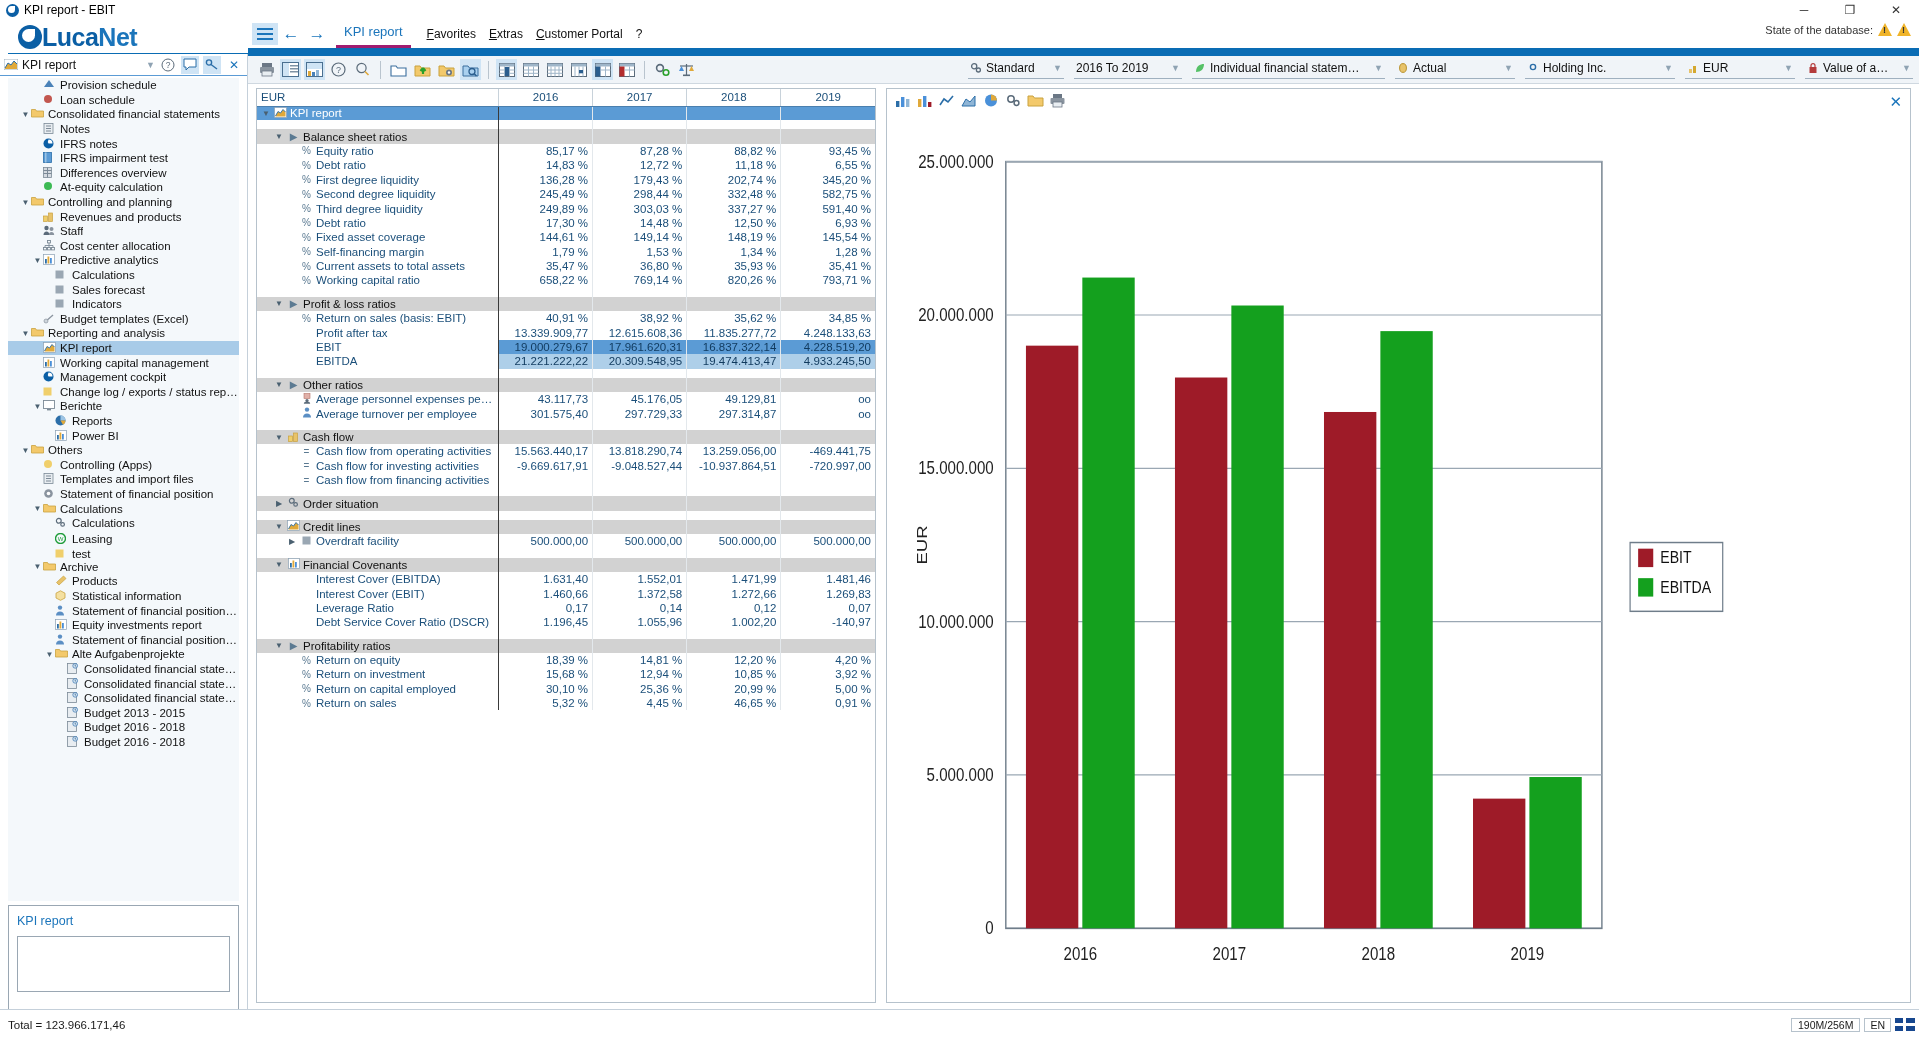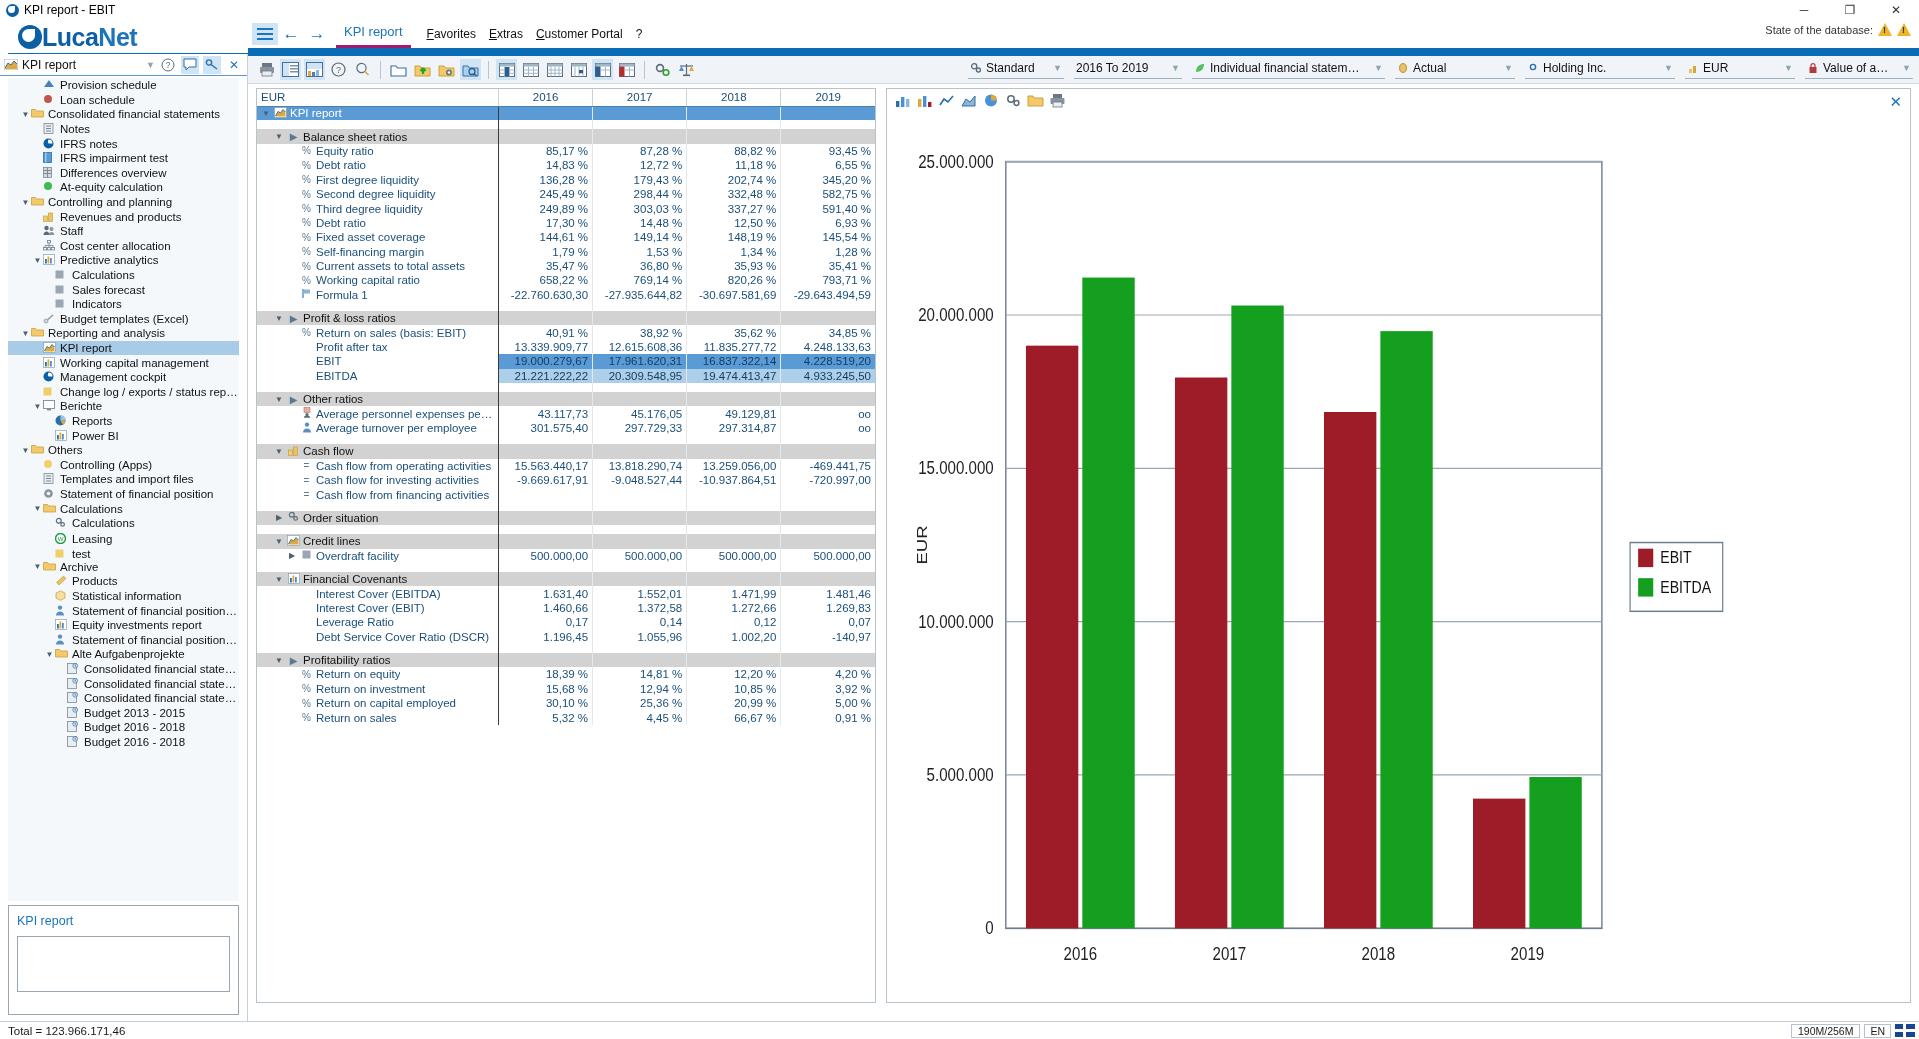"Formula 1" tr { html: <tr> <td> <div> <span></span> <span><svg> <line></line> <path></path> </svg></span> <span>Formula 1</span> </div> </td> <td>-22.760.630,30</td> <td>-27.935.644,82</td> <td>-30.697.581,69</td> <td>-29.643.494,59</td> </tr> -> none }
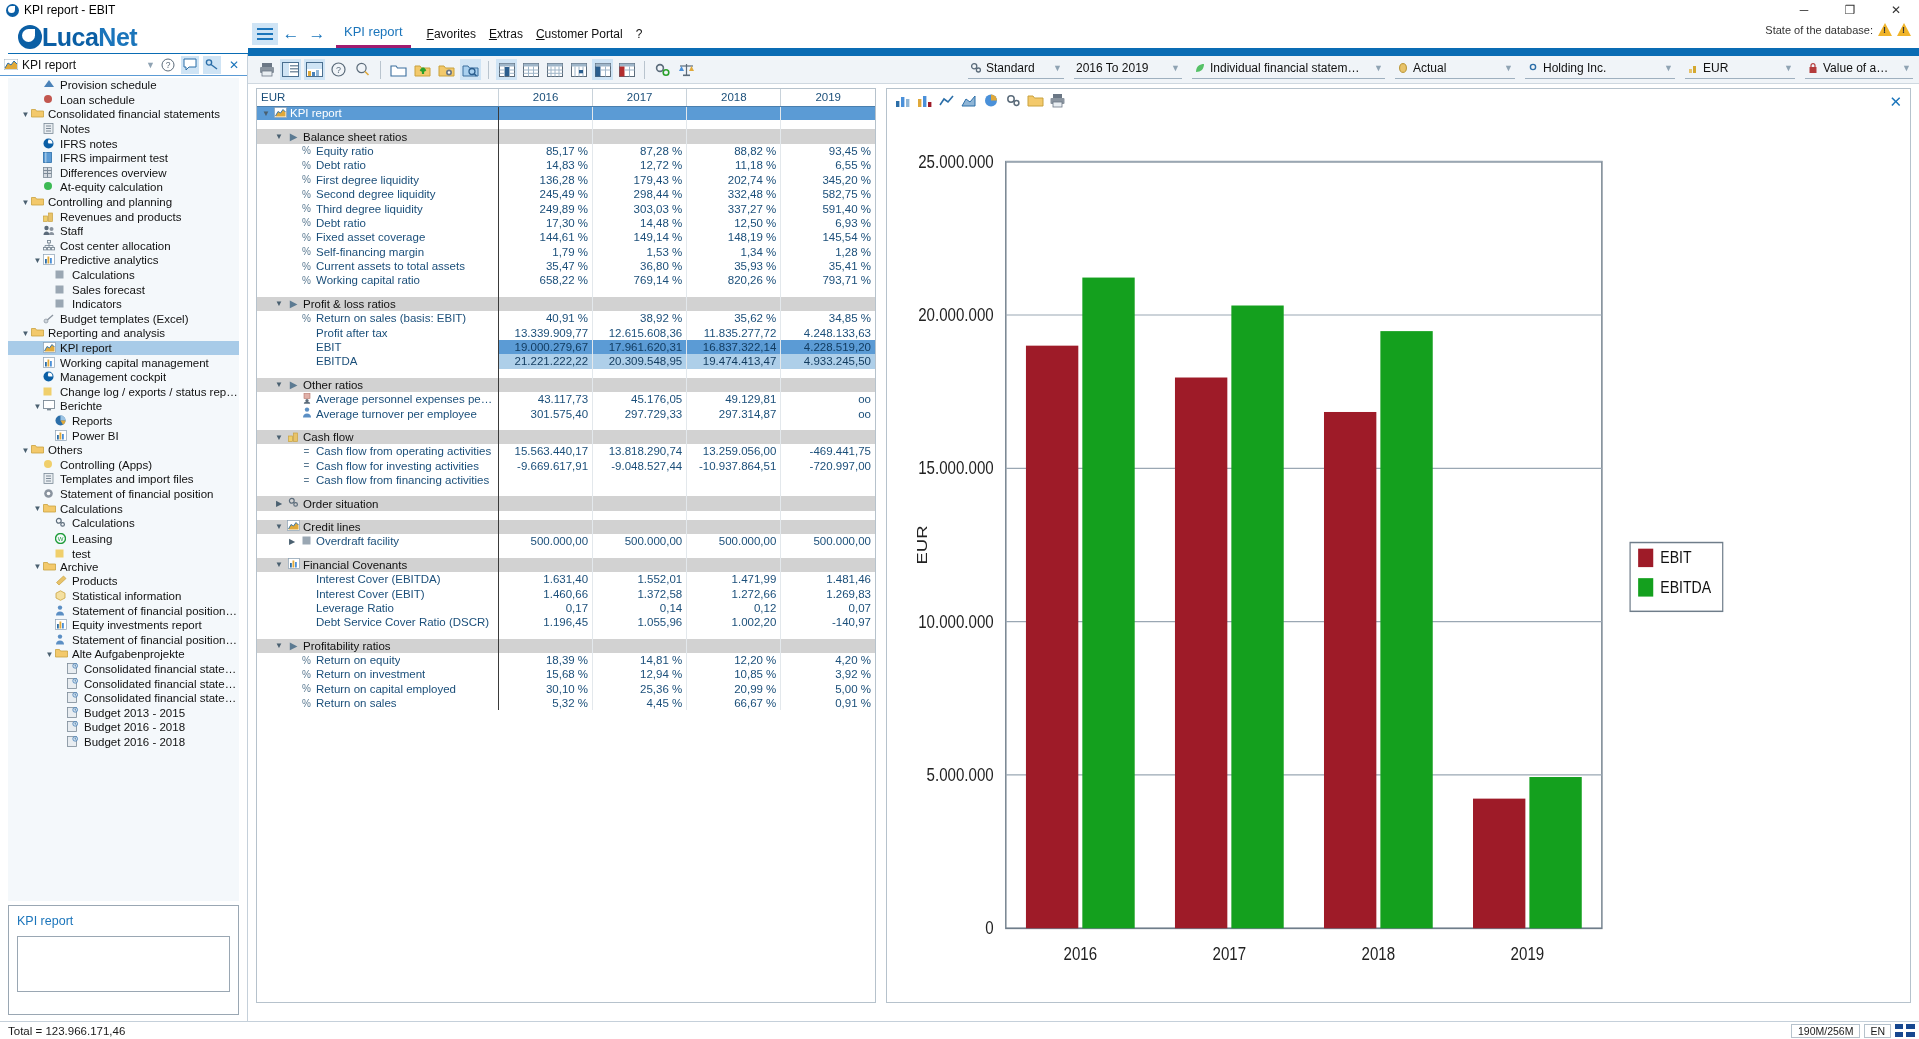"66,67 %" td.num { text: 66,67 -> 46,65 }
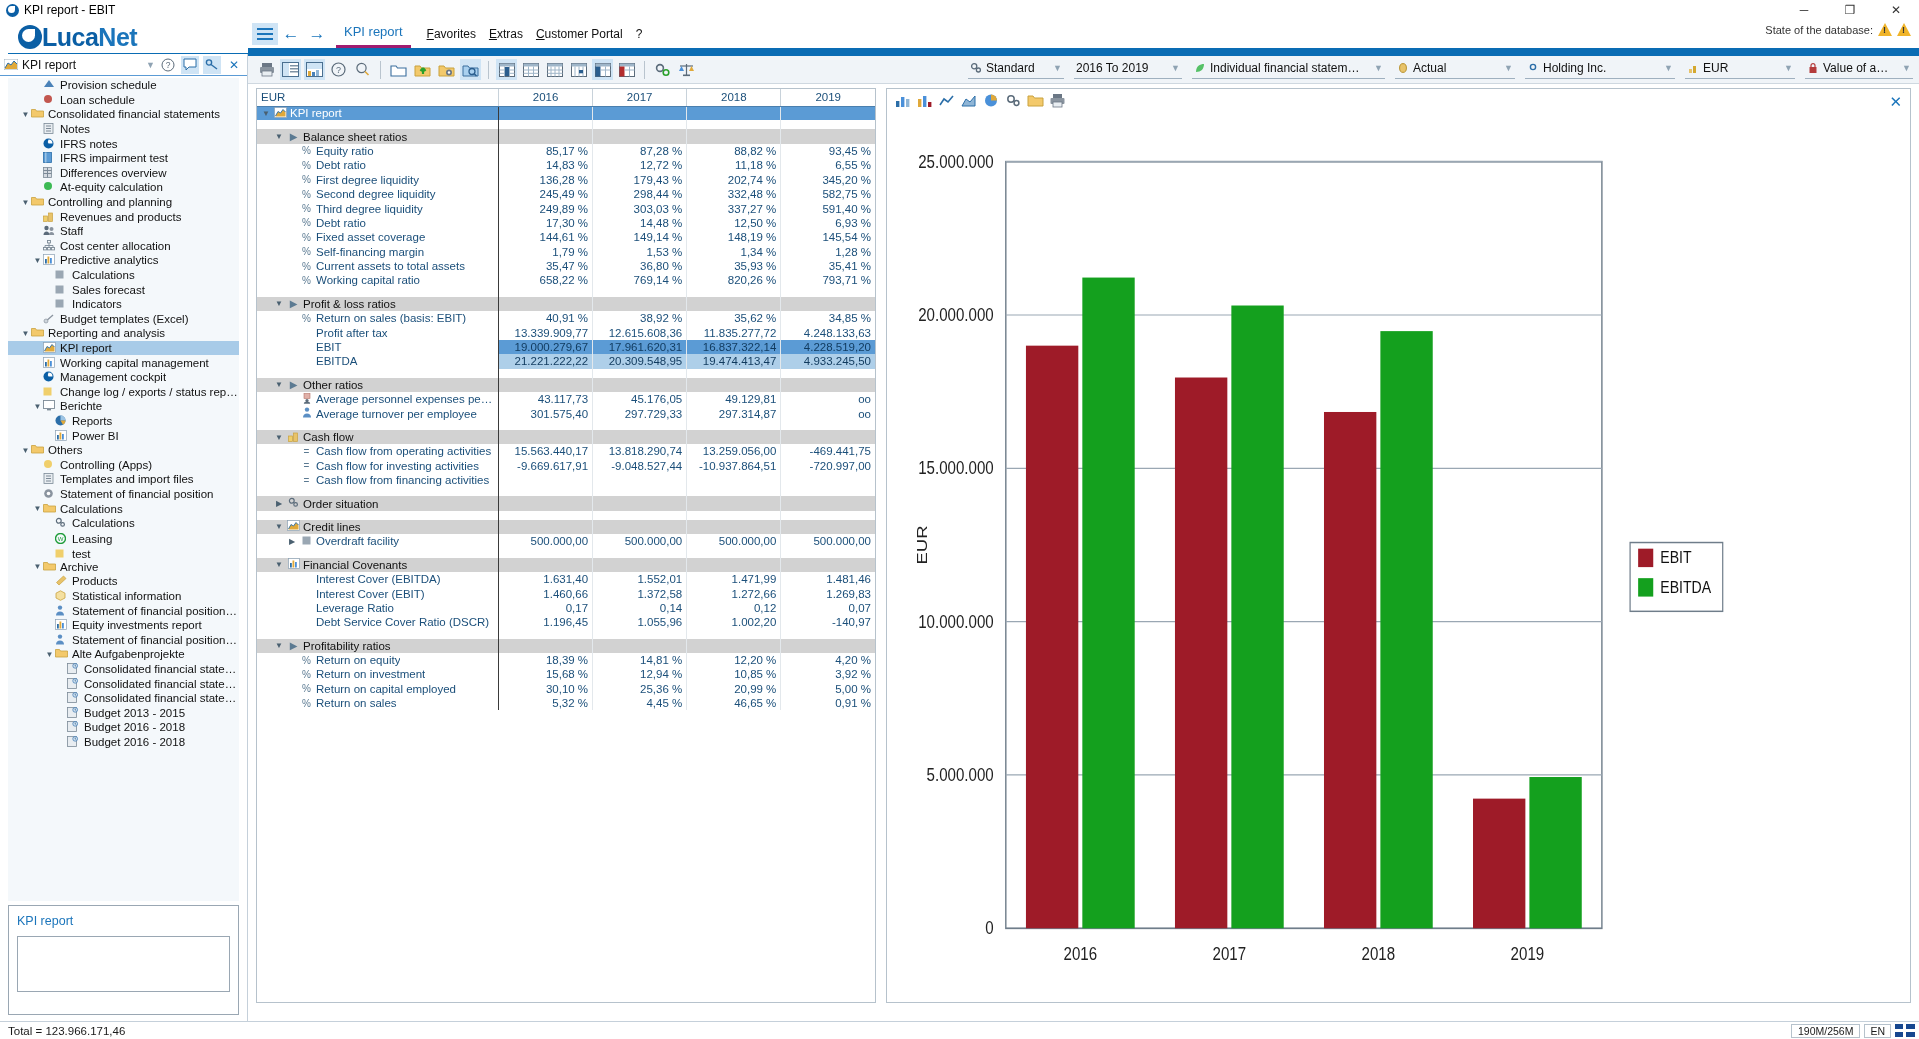"Total = 123.966.171,46" .statusbar { height: 18px -> 30px }
